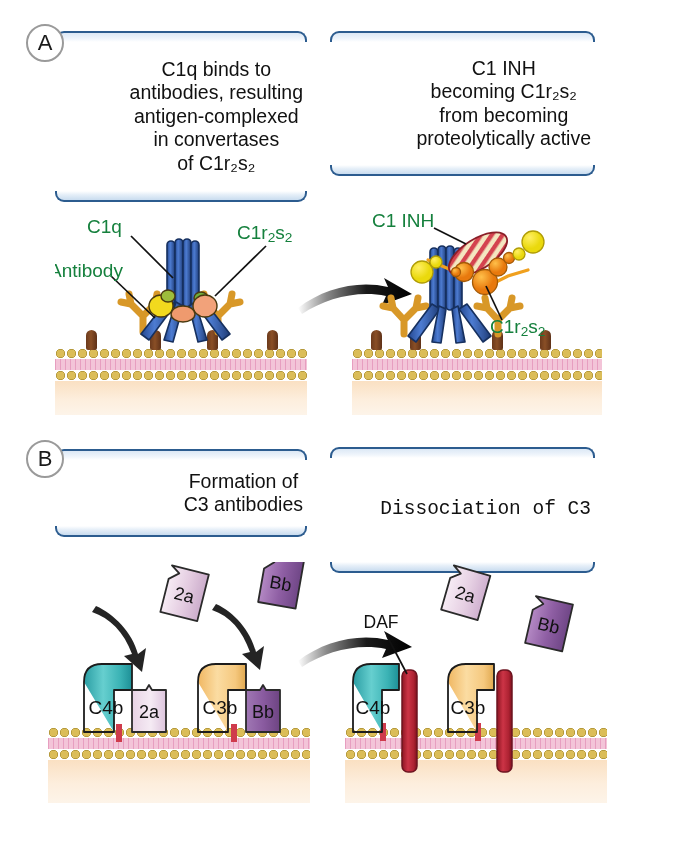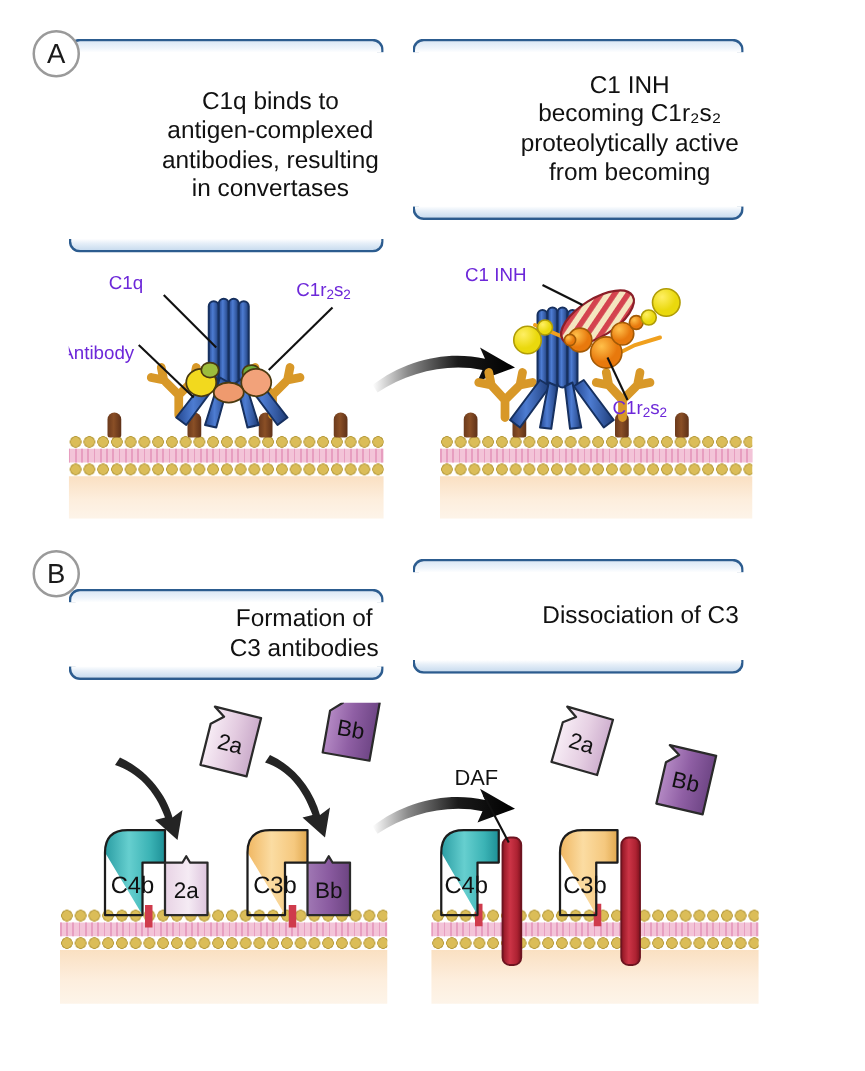"antigen-complexed" div { order: before "antibodies, resulting" -> after "antibodies, resulting" }
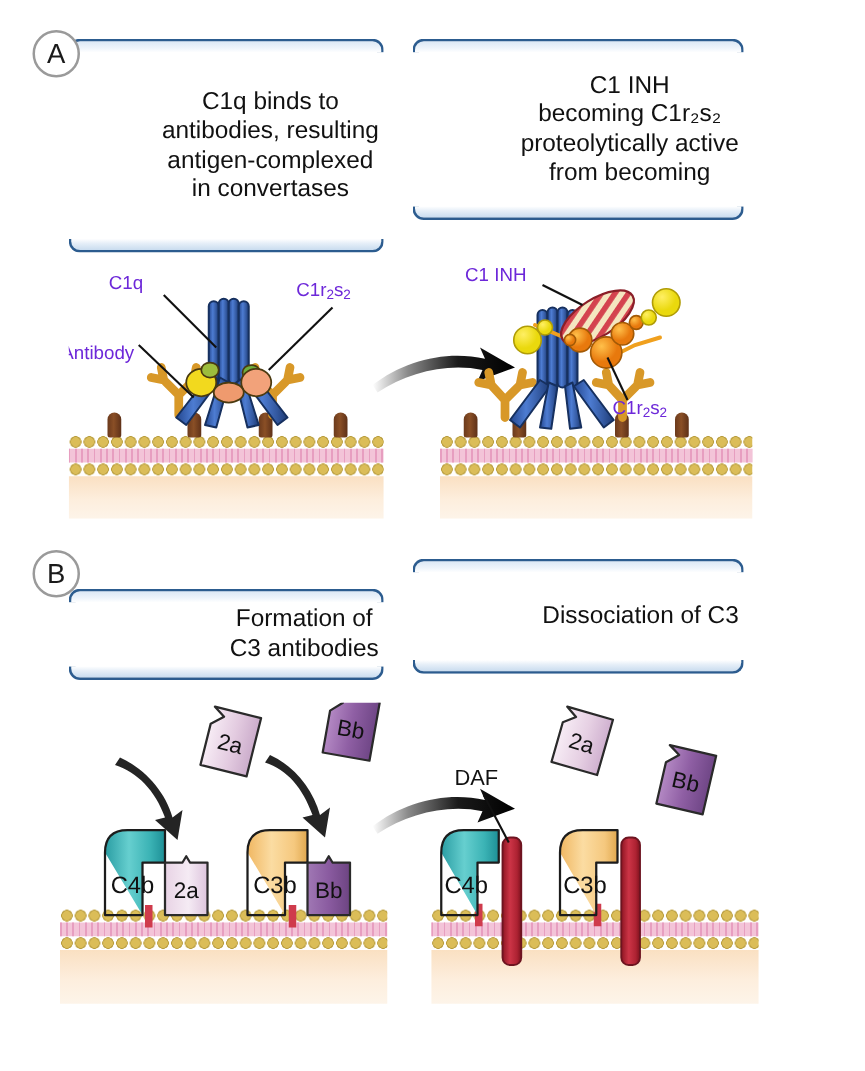"proteolytically active" div { order: before "from becoming" -> after "from becoming" }
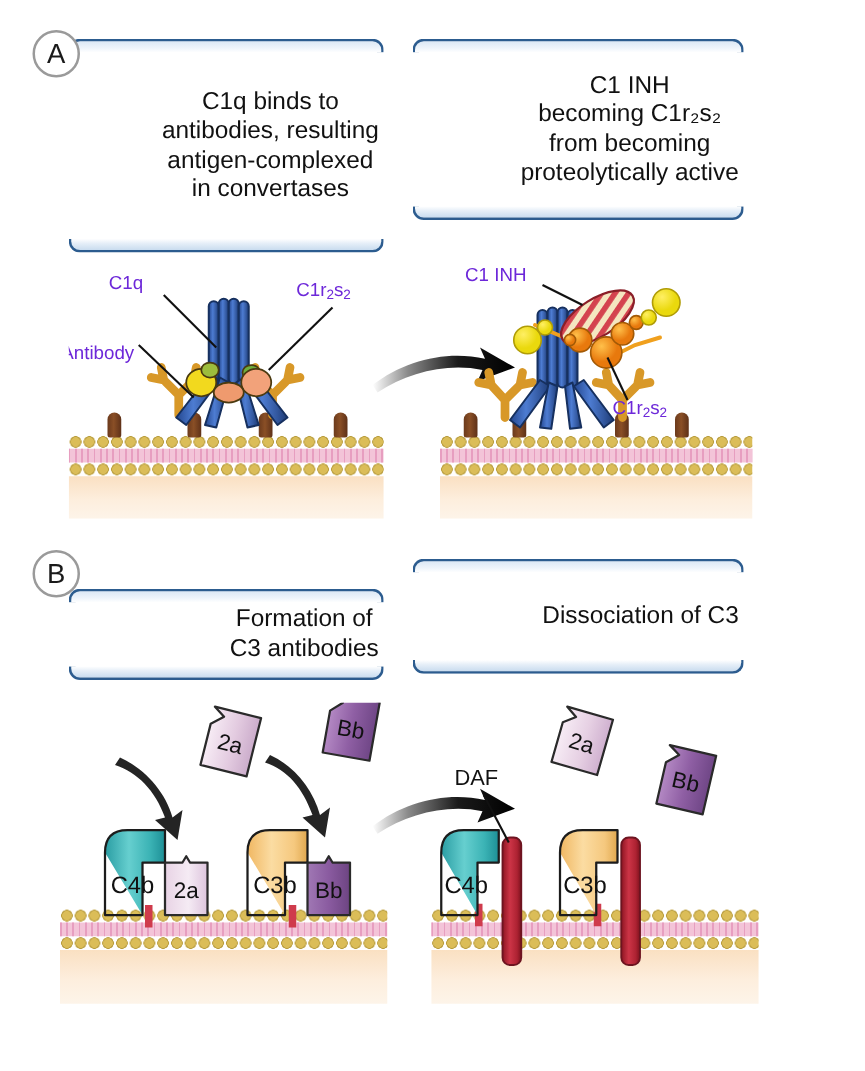"of C1r₂s₂" div { html: none -> <div>of C1r₂s₂</div> }
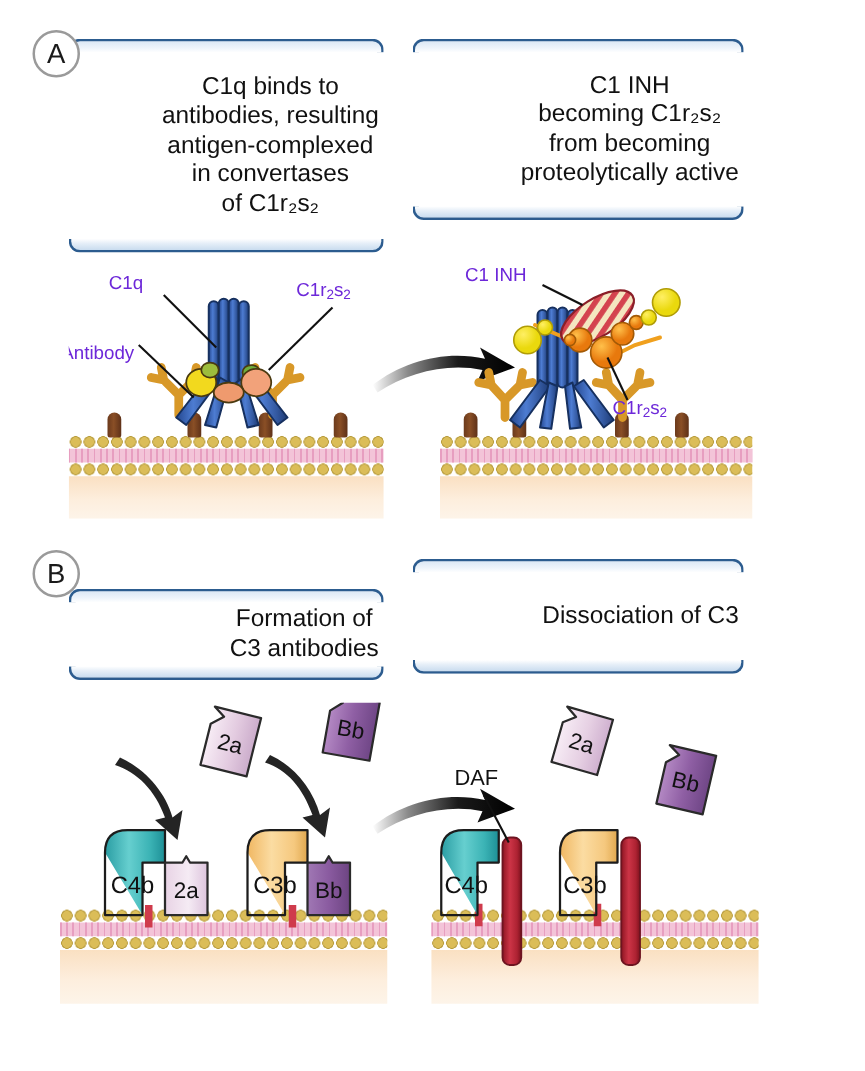"C1q" .lbl { color: #6d28d9 -> #15803d; font-size: 15px -> 19px }
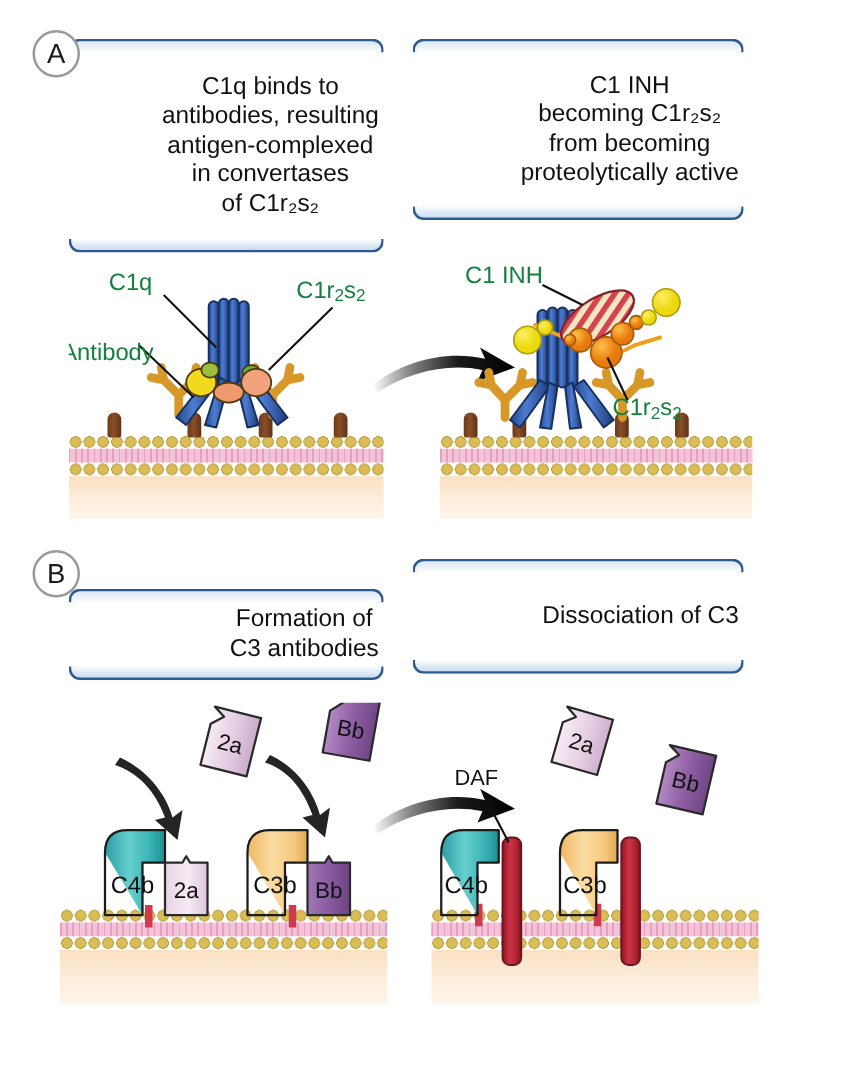"Antibody" span.lbl { top: 64px -> 52px }
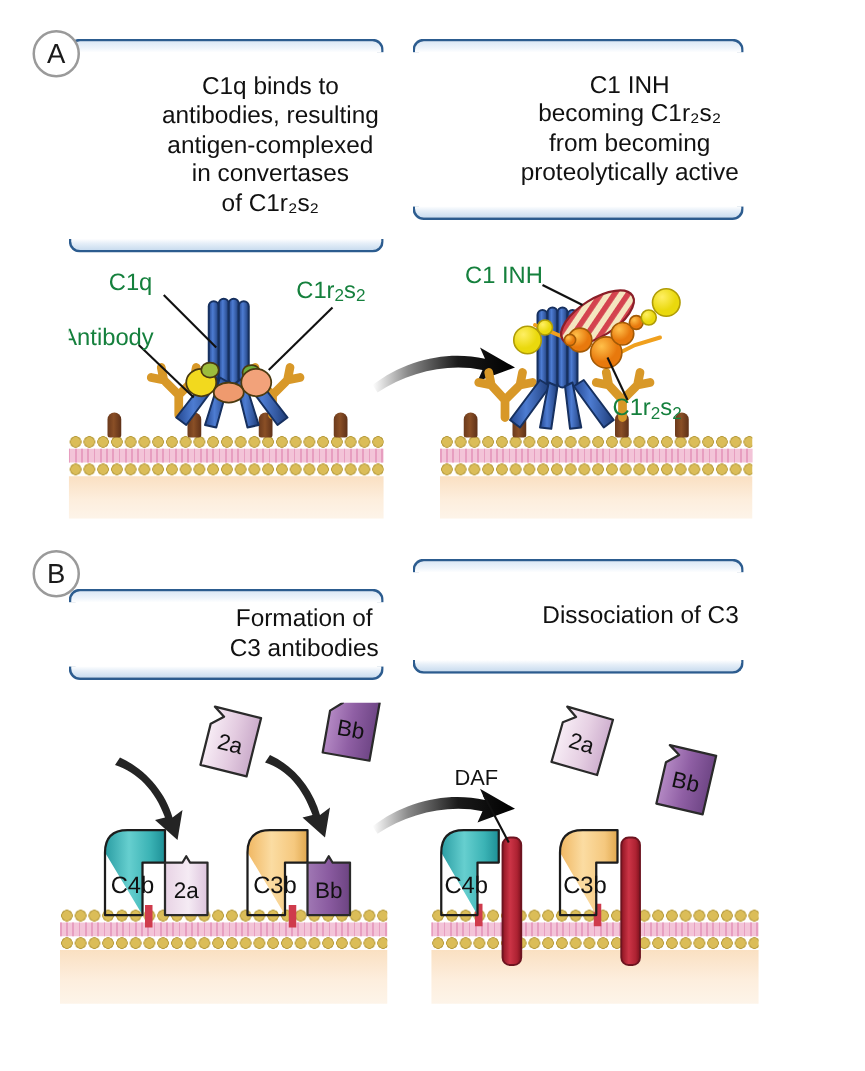"Formation of" div.capbox { height: 73px -> 88px; top: 471px -> 449px }
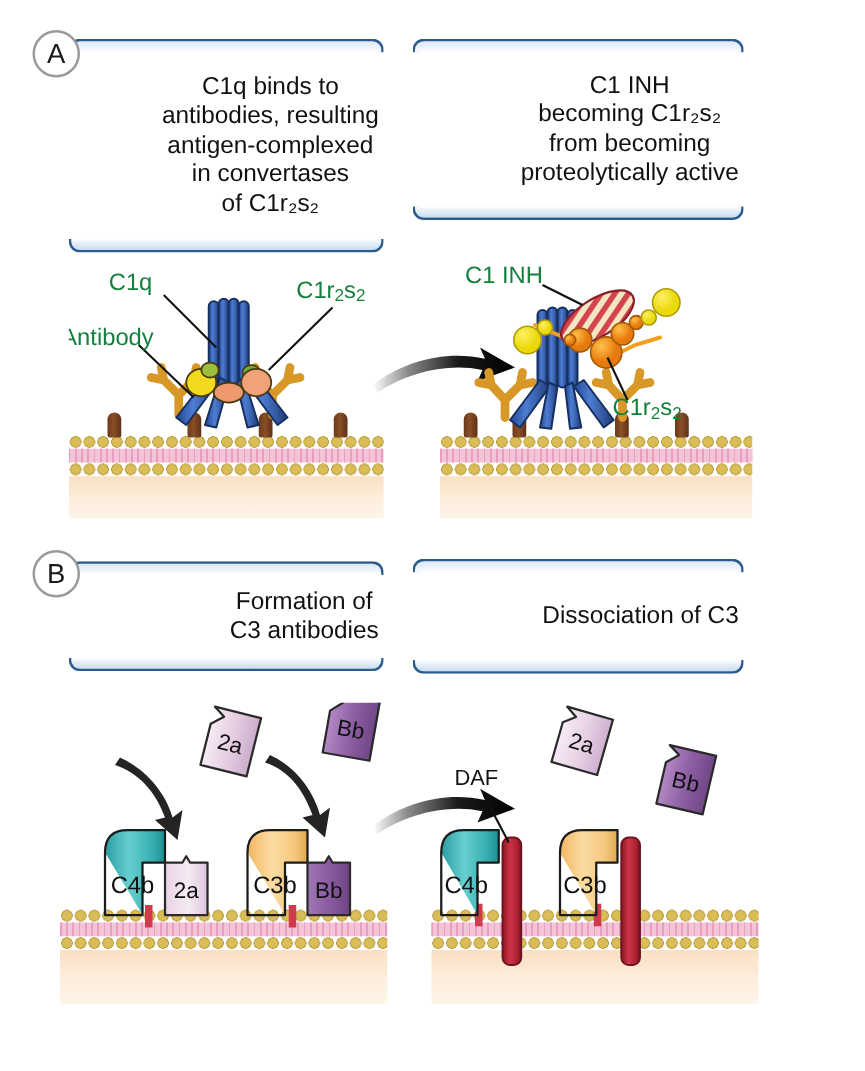"Dissociation of C3" div.capbox { font-family: none -> Liberation Mono, monospace; height: 92px -> 126px }
